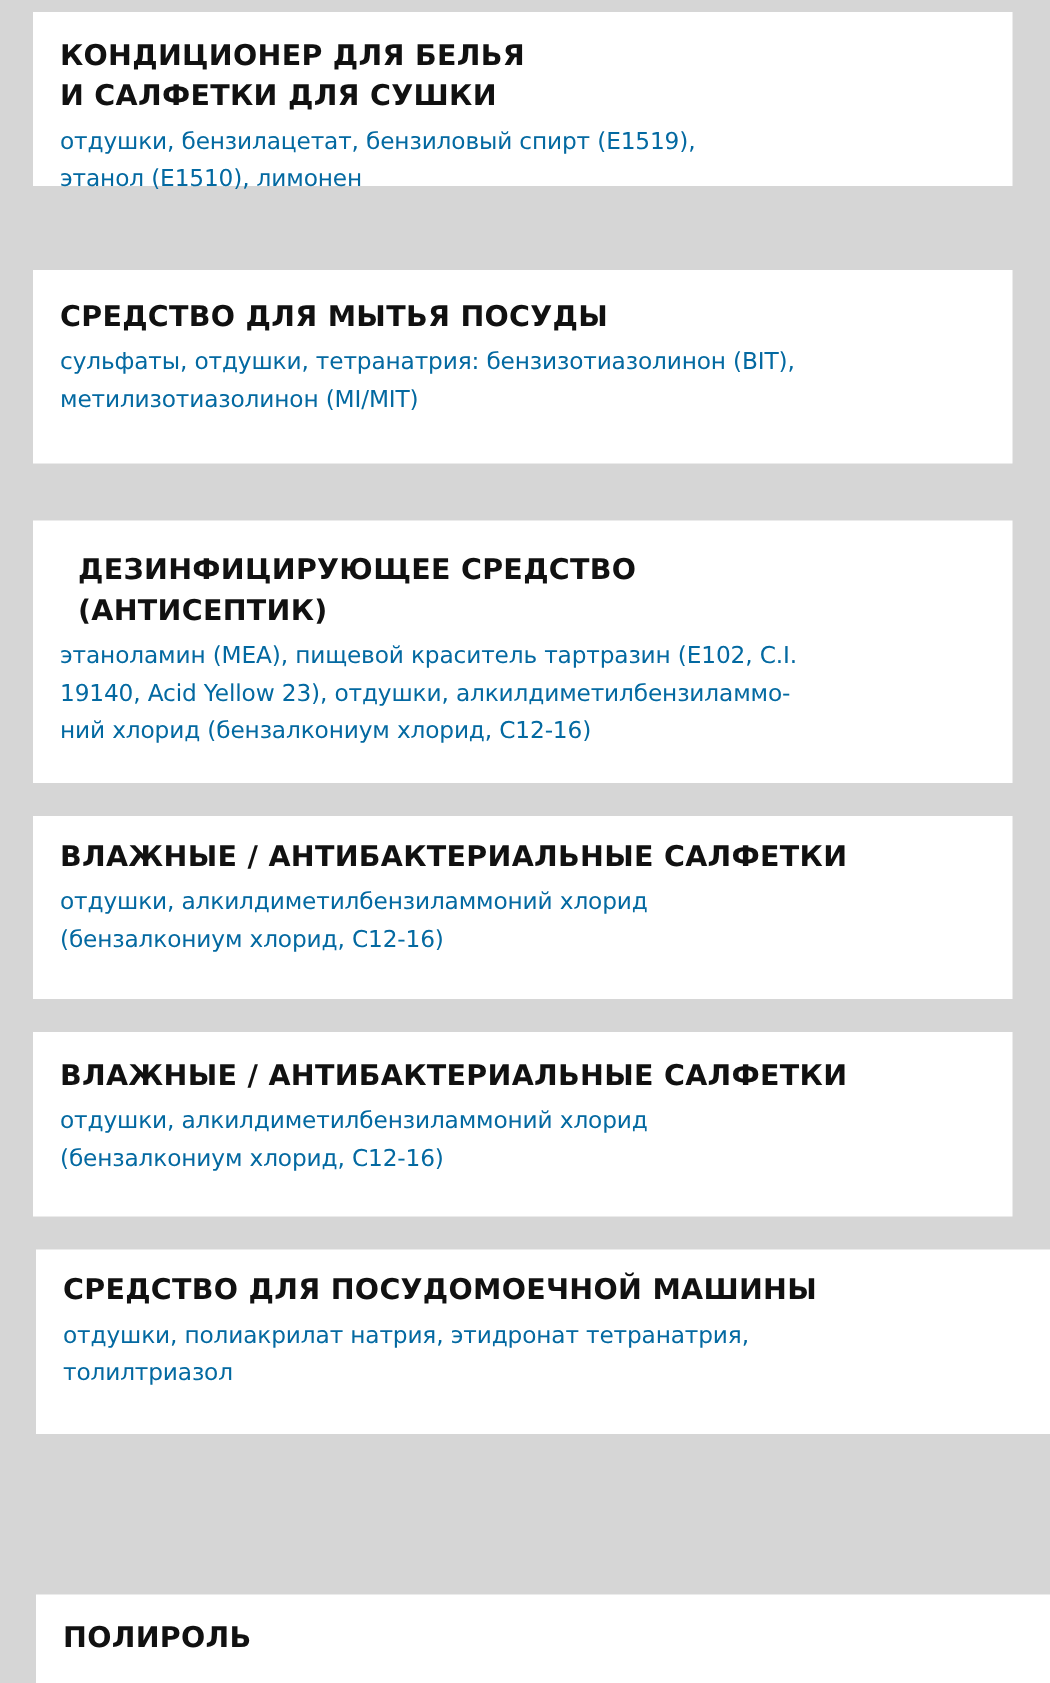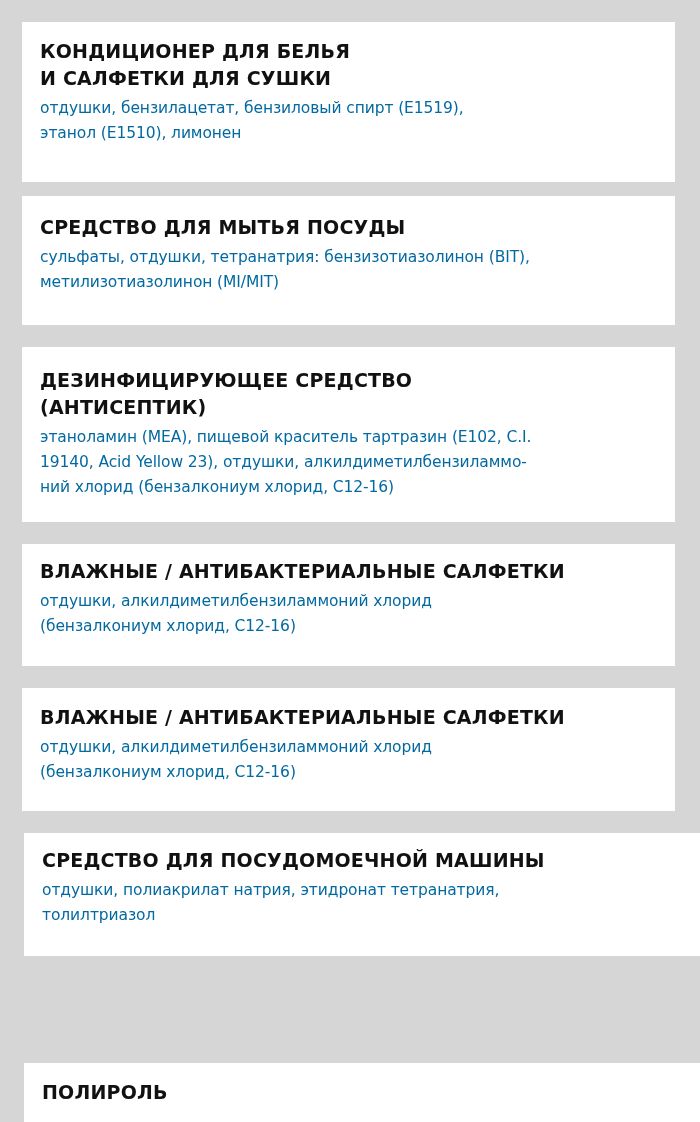"КОНДИЦИОНЕР ДЛЯ БЕЛЬЯ" section.card { height: 160px -> 116px; top: 22px -> 8px }
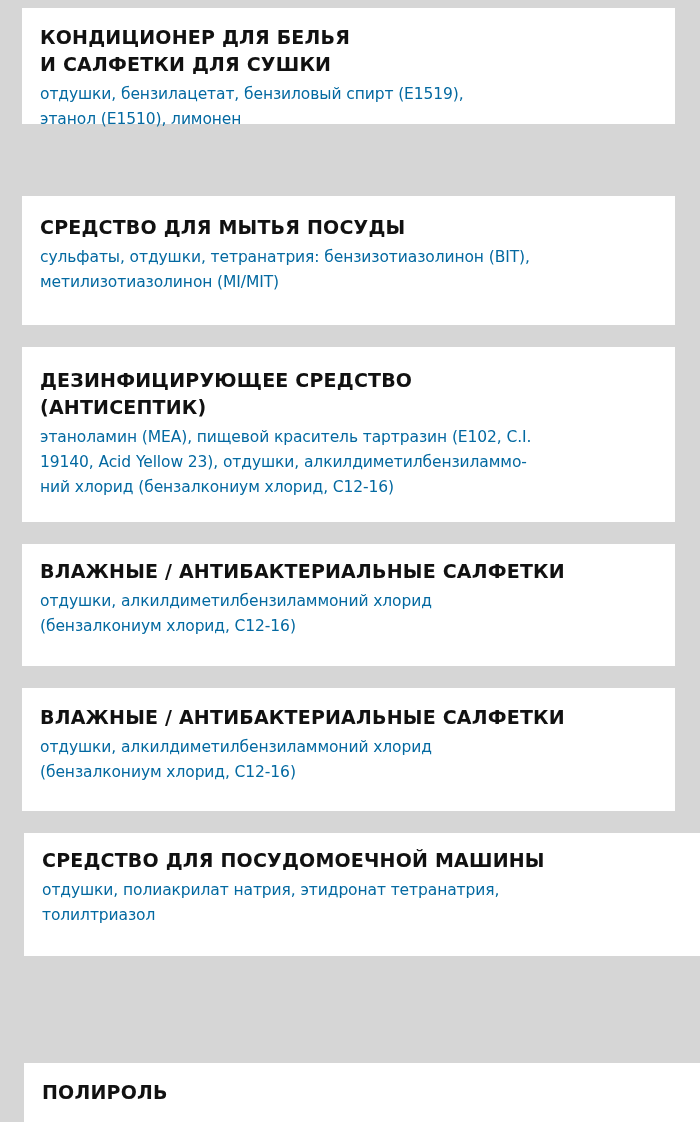"СРЕДСТВО ДЛЯ МЫТЬЯ ПОСУДЫ" section.card { top: 196px -> 180px }
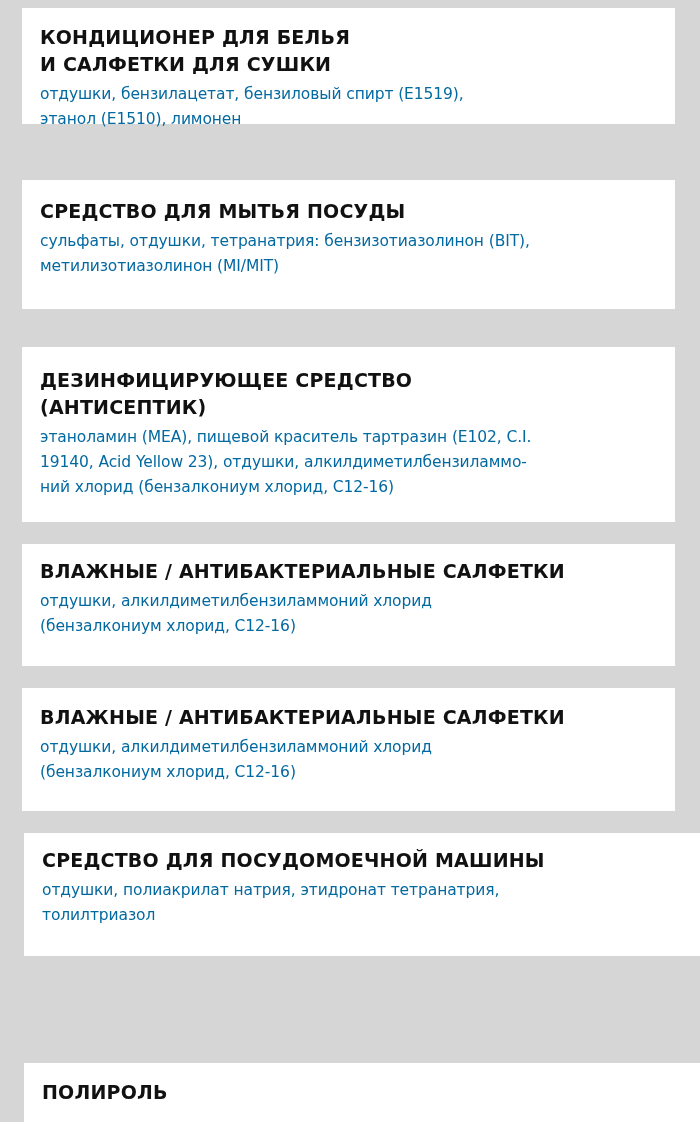"ДЕЗИНФИЦИРУЮЩЕЕ СРЕДСТВО" h2.title { margin-left: none -> 12px }
